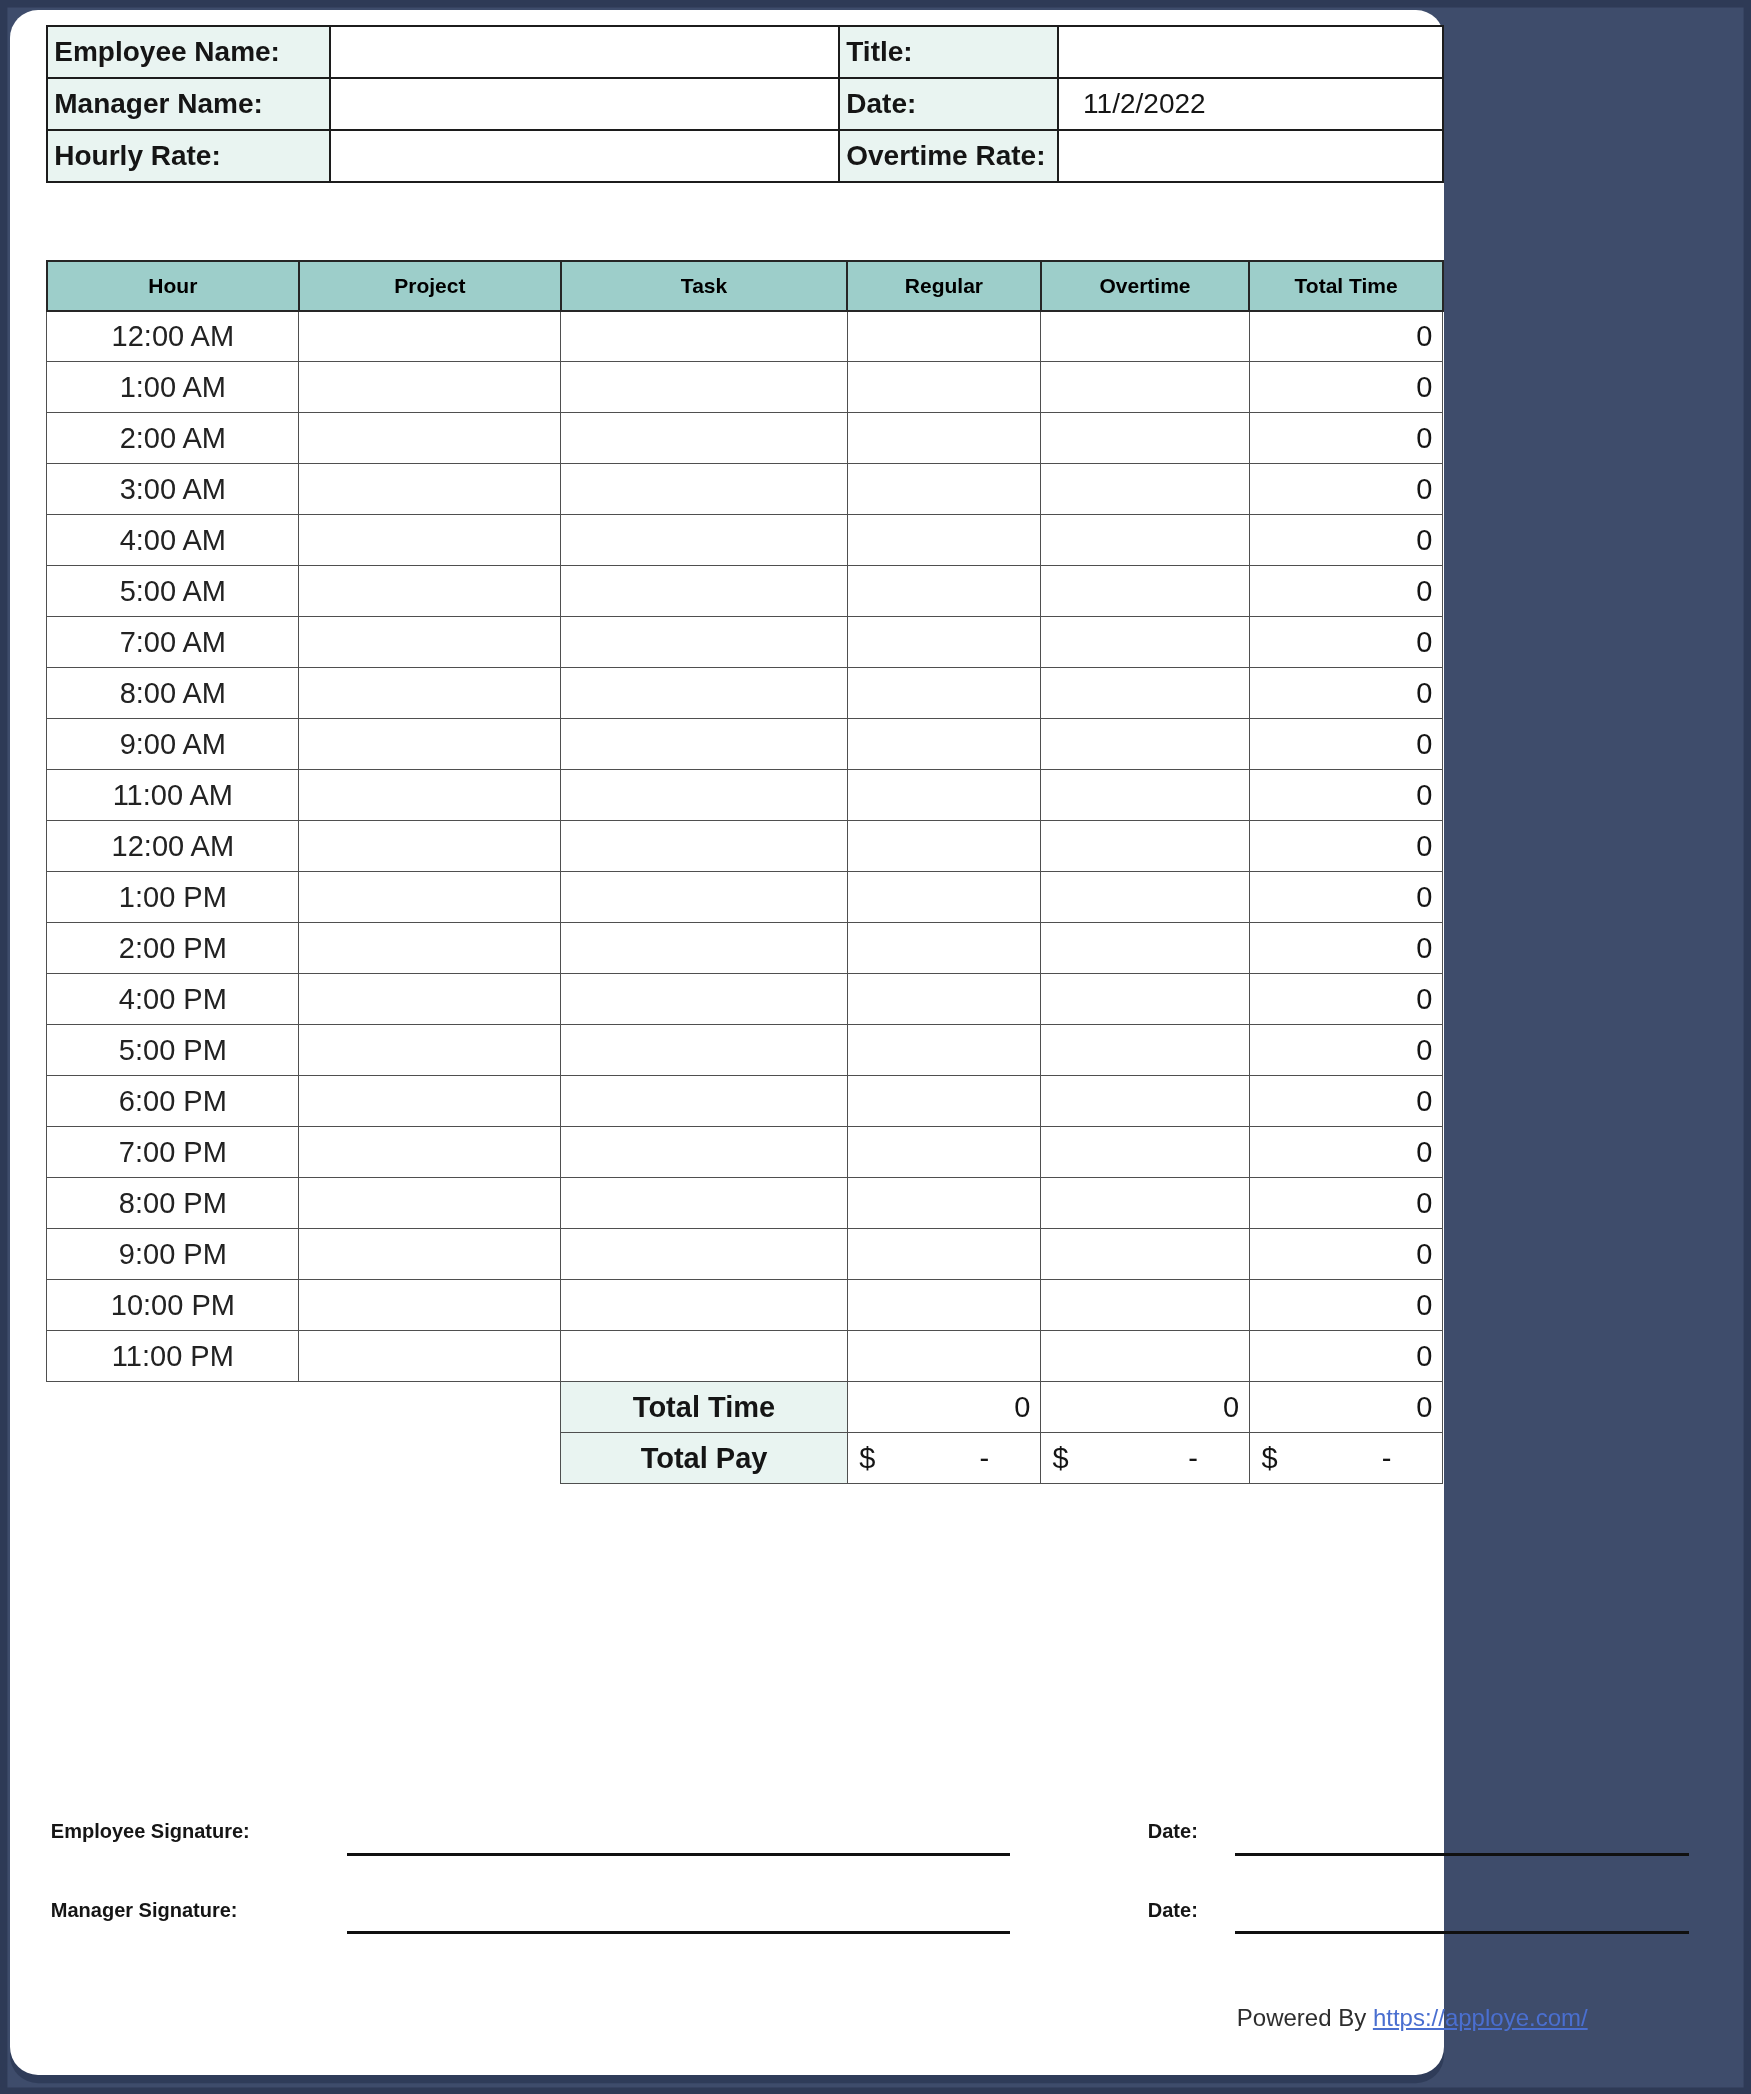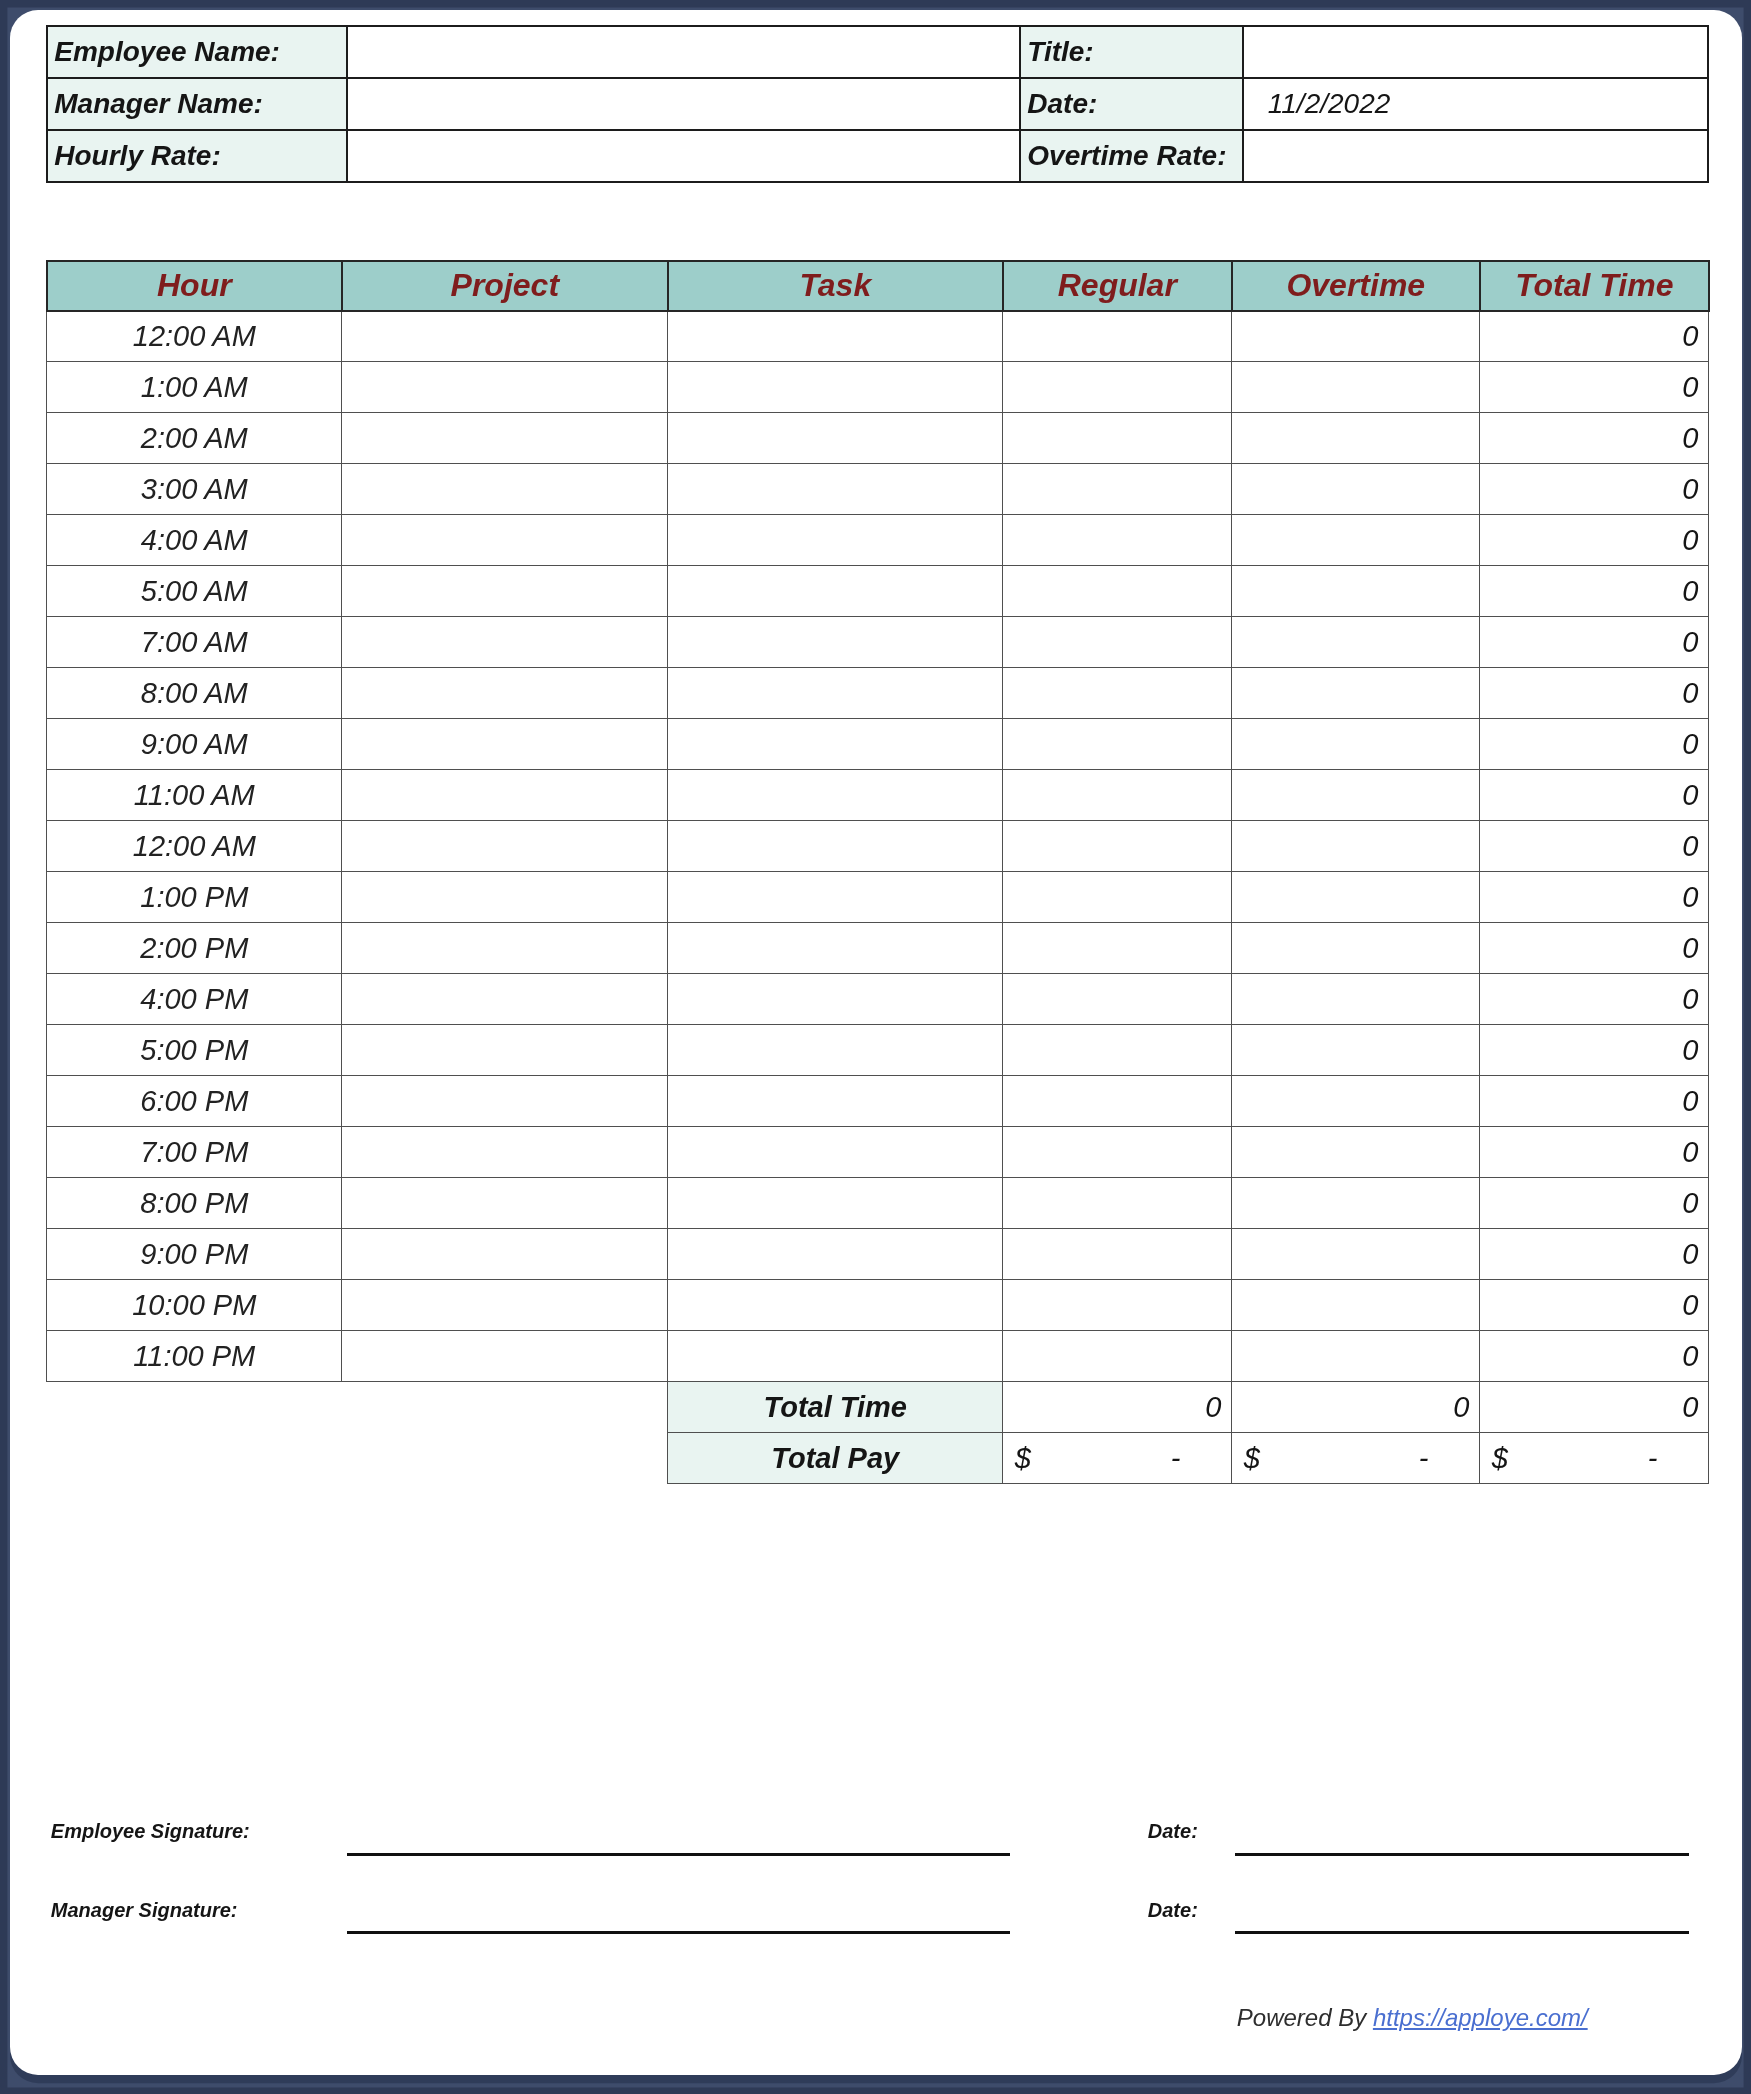"Employee Name:" .page { font-style: italic -> none; width: 1732px -> 1434px }
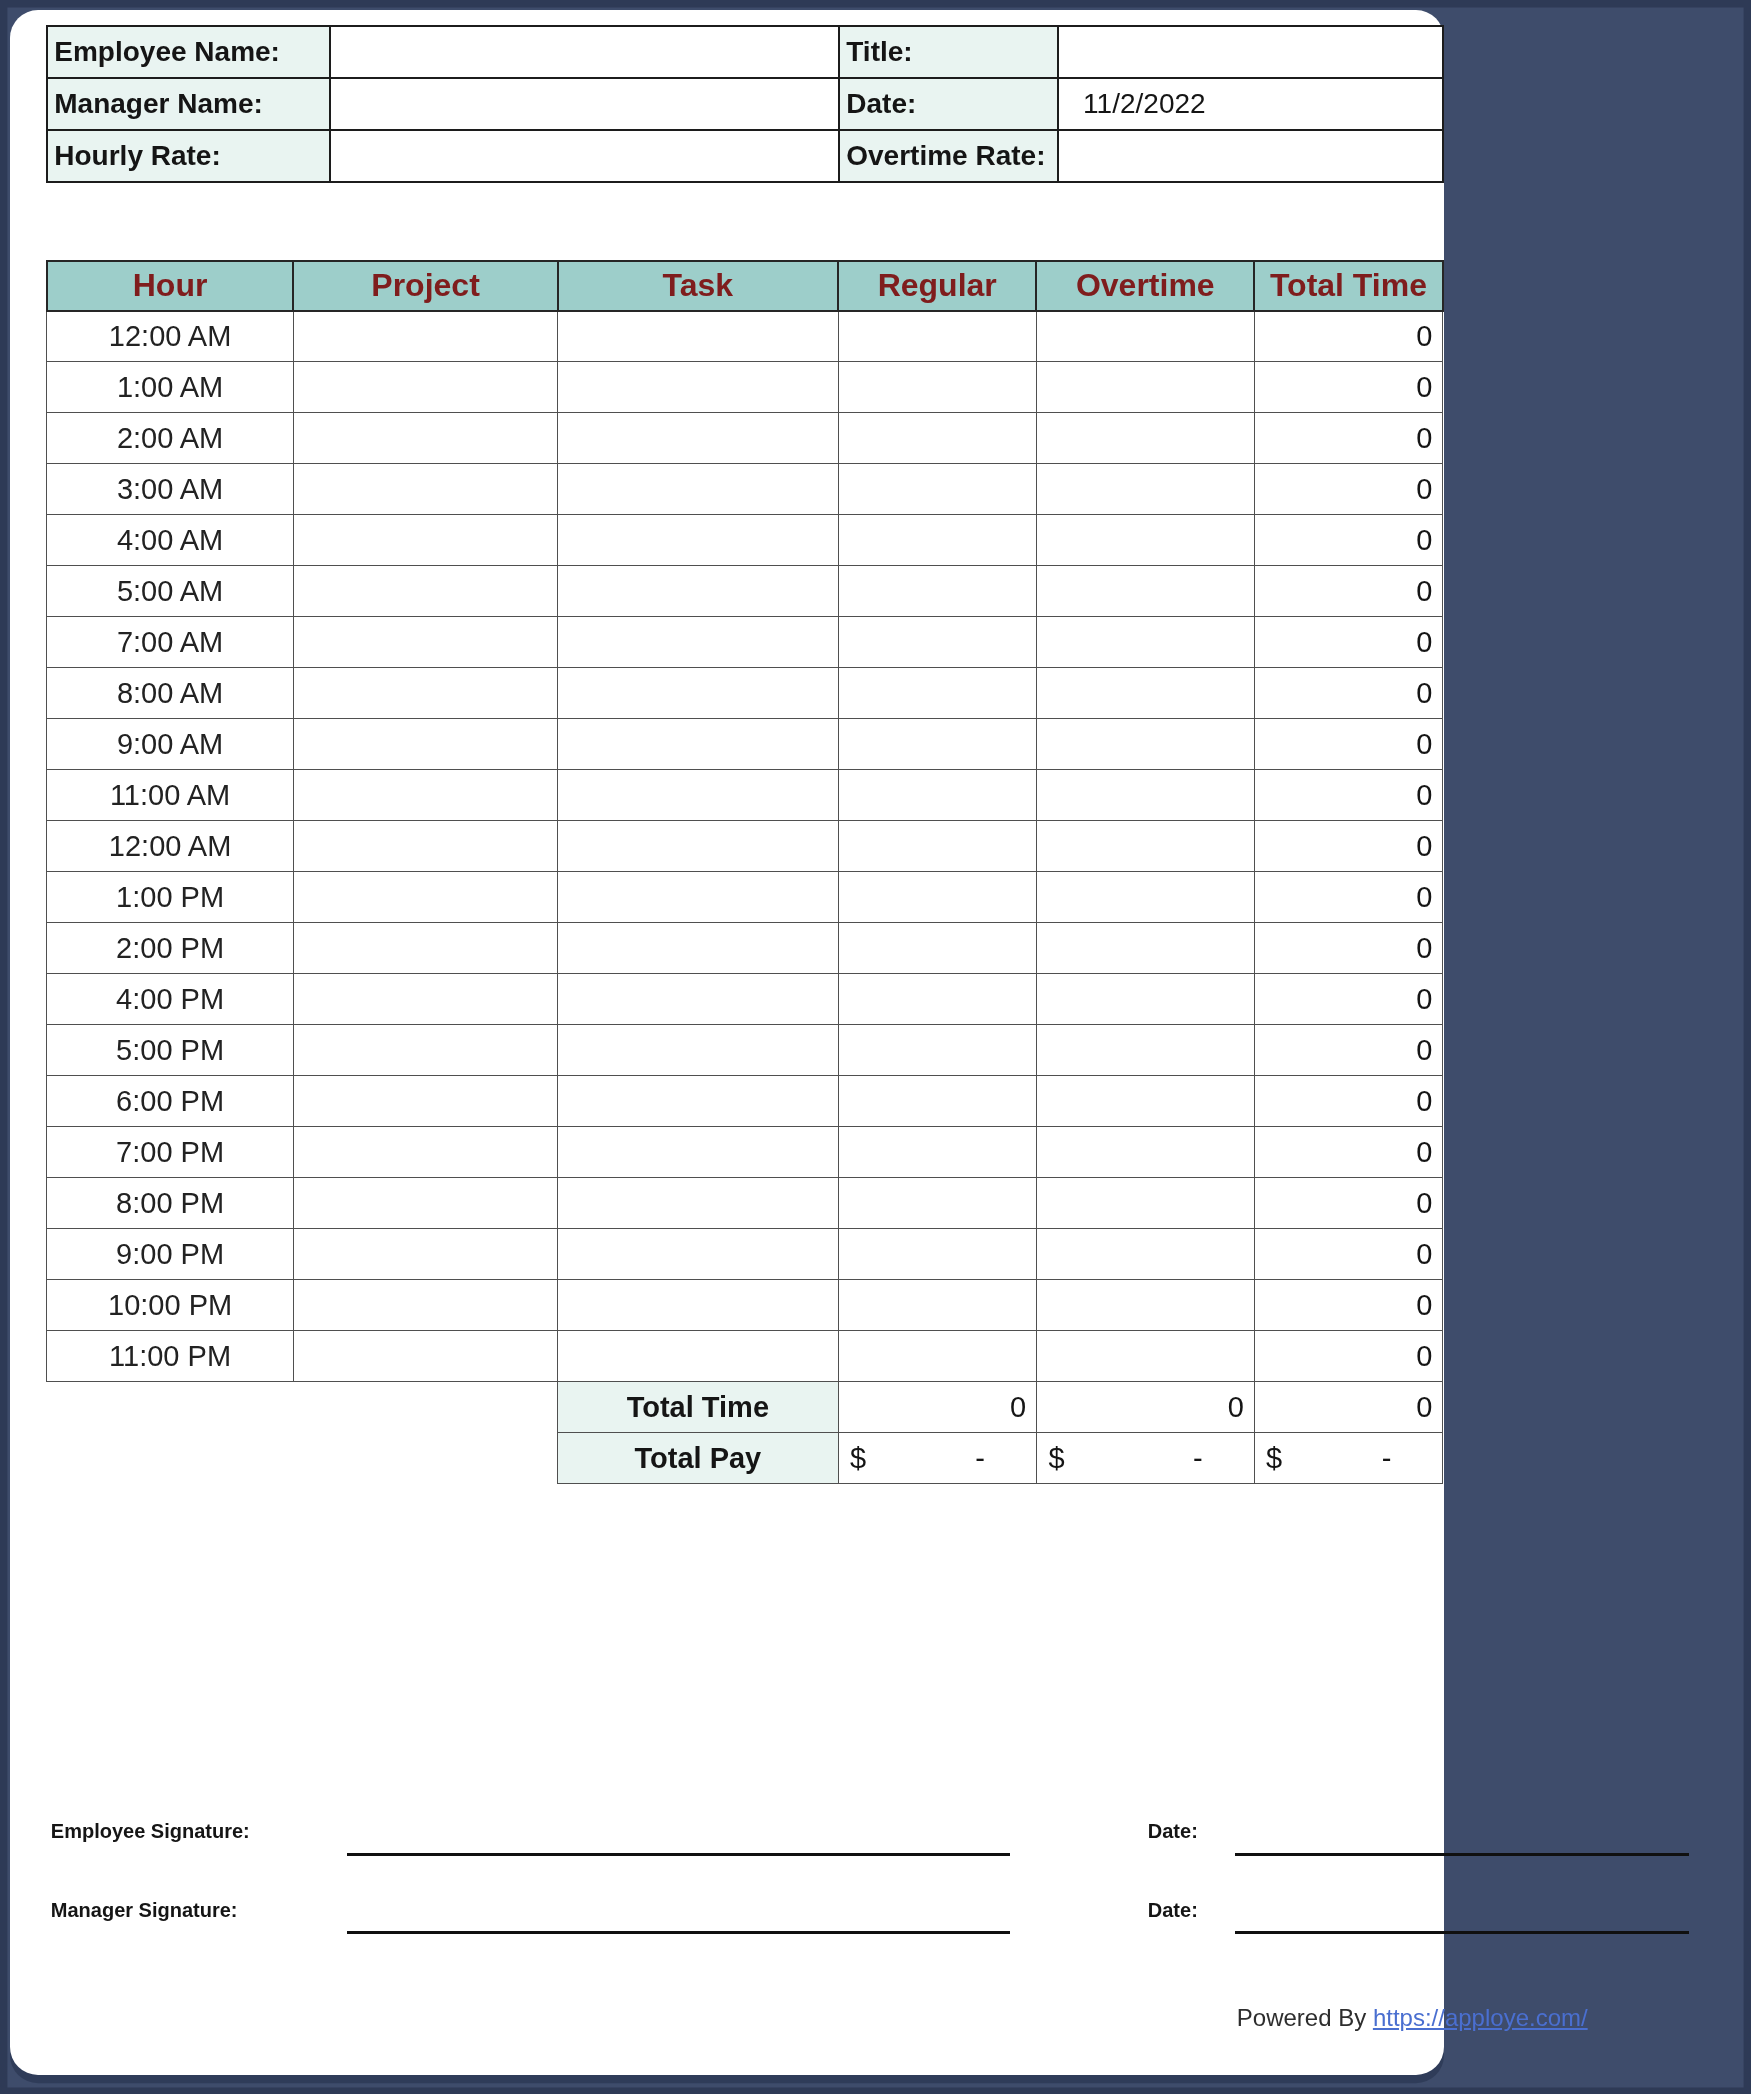"Hour" .main-table th { color: #7f1d1d -> #000000; font-size: 32px -> 21px }
